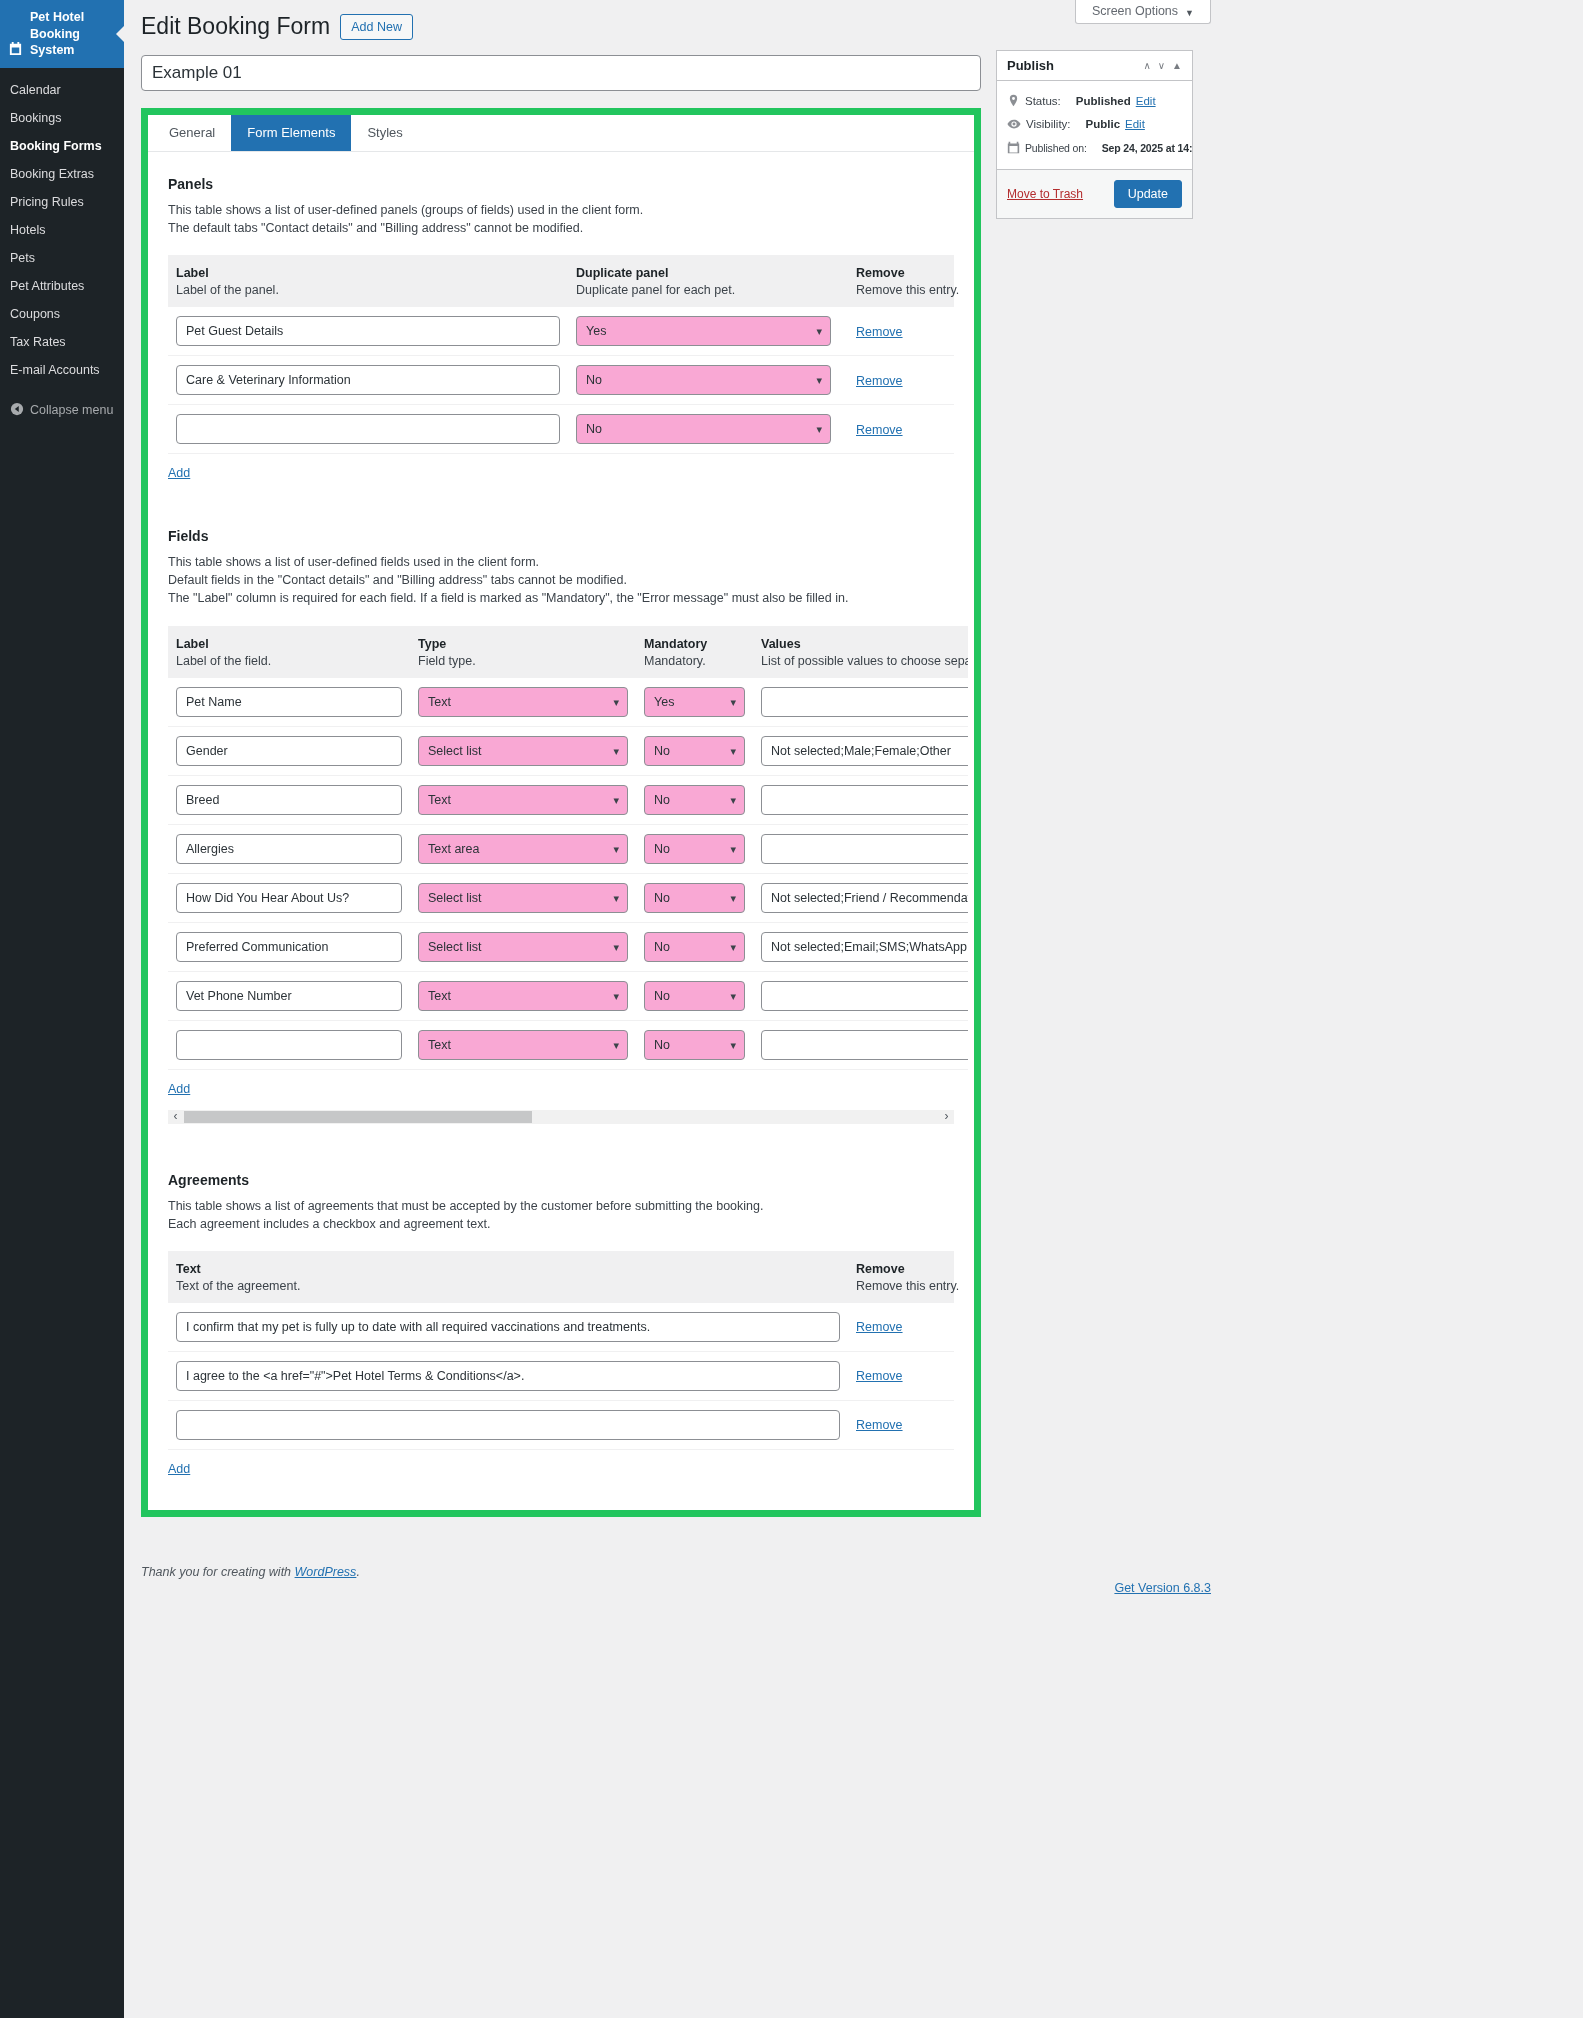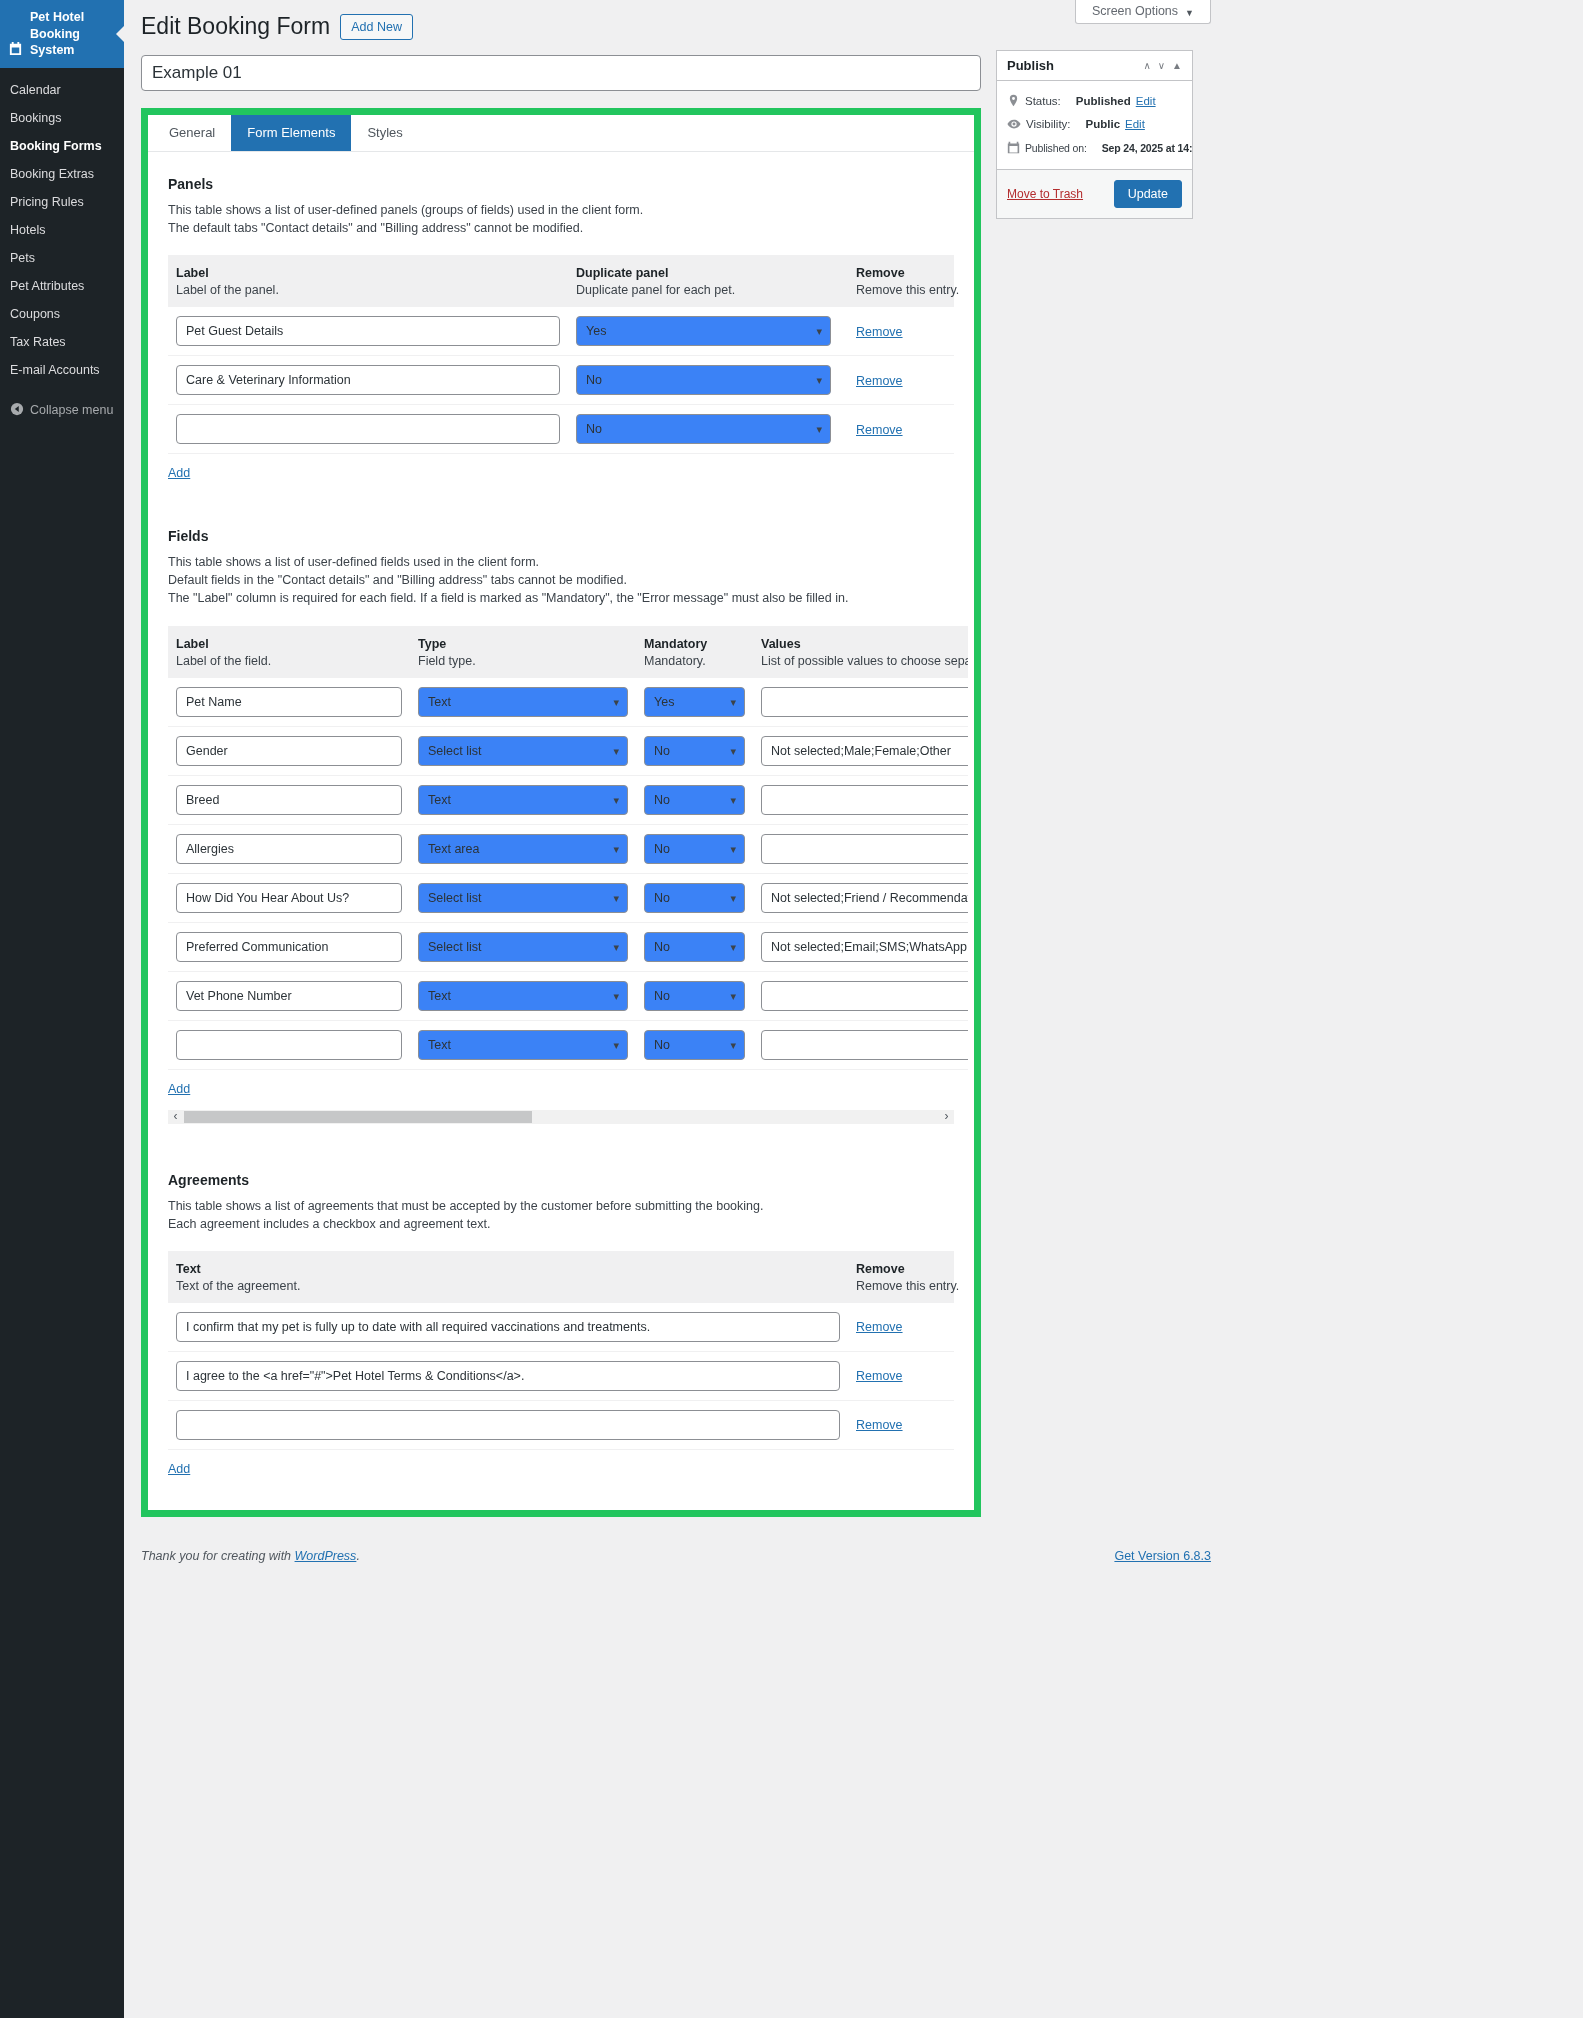"Yes" .sel select { background: #3b82f6 -> #f9a8d4 }
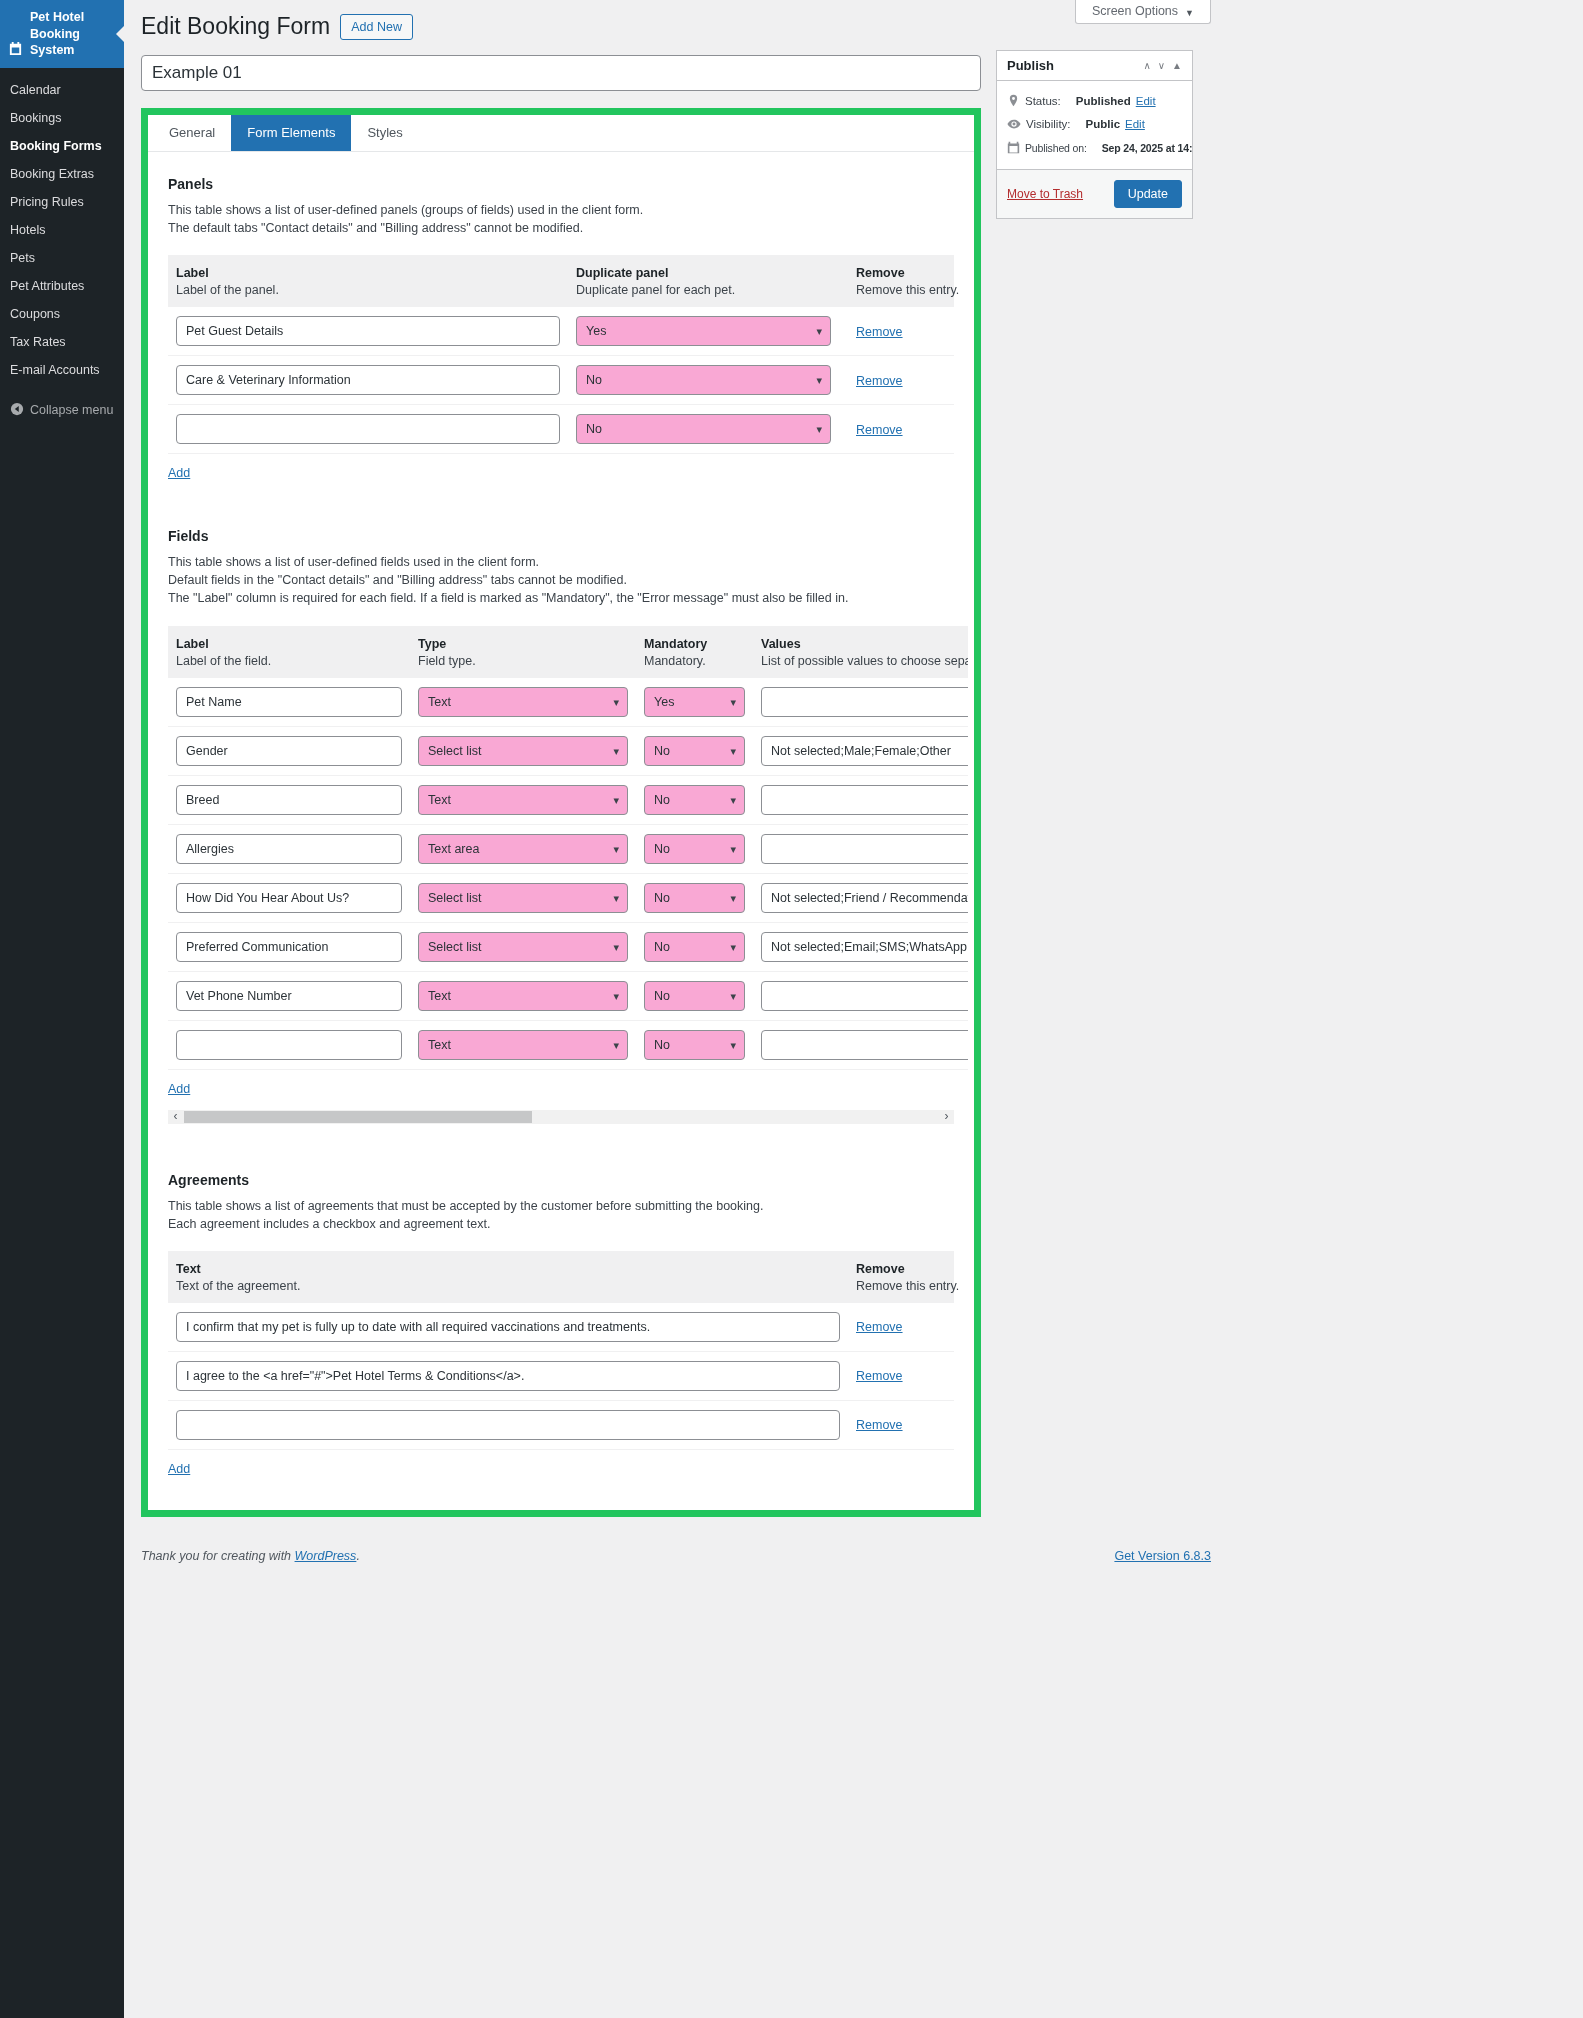"Get Version 6.8.3" .version-link { margin-top: none -> 32px }
